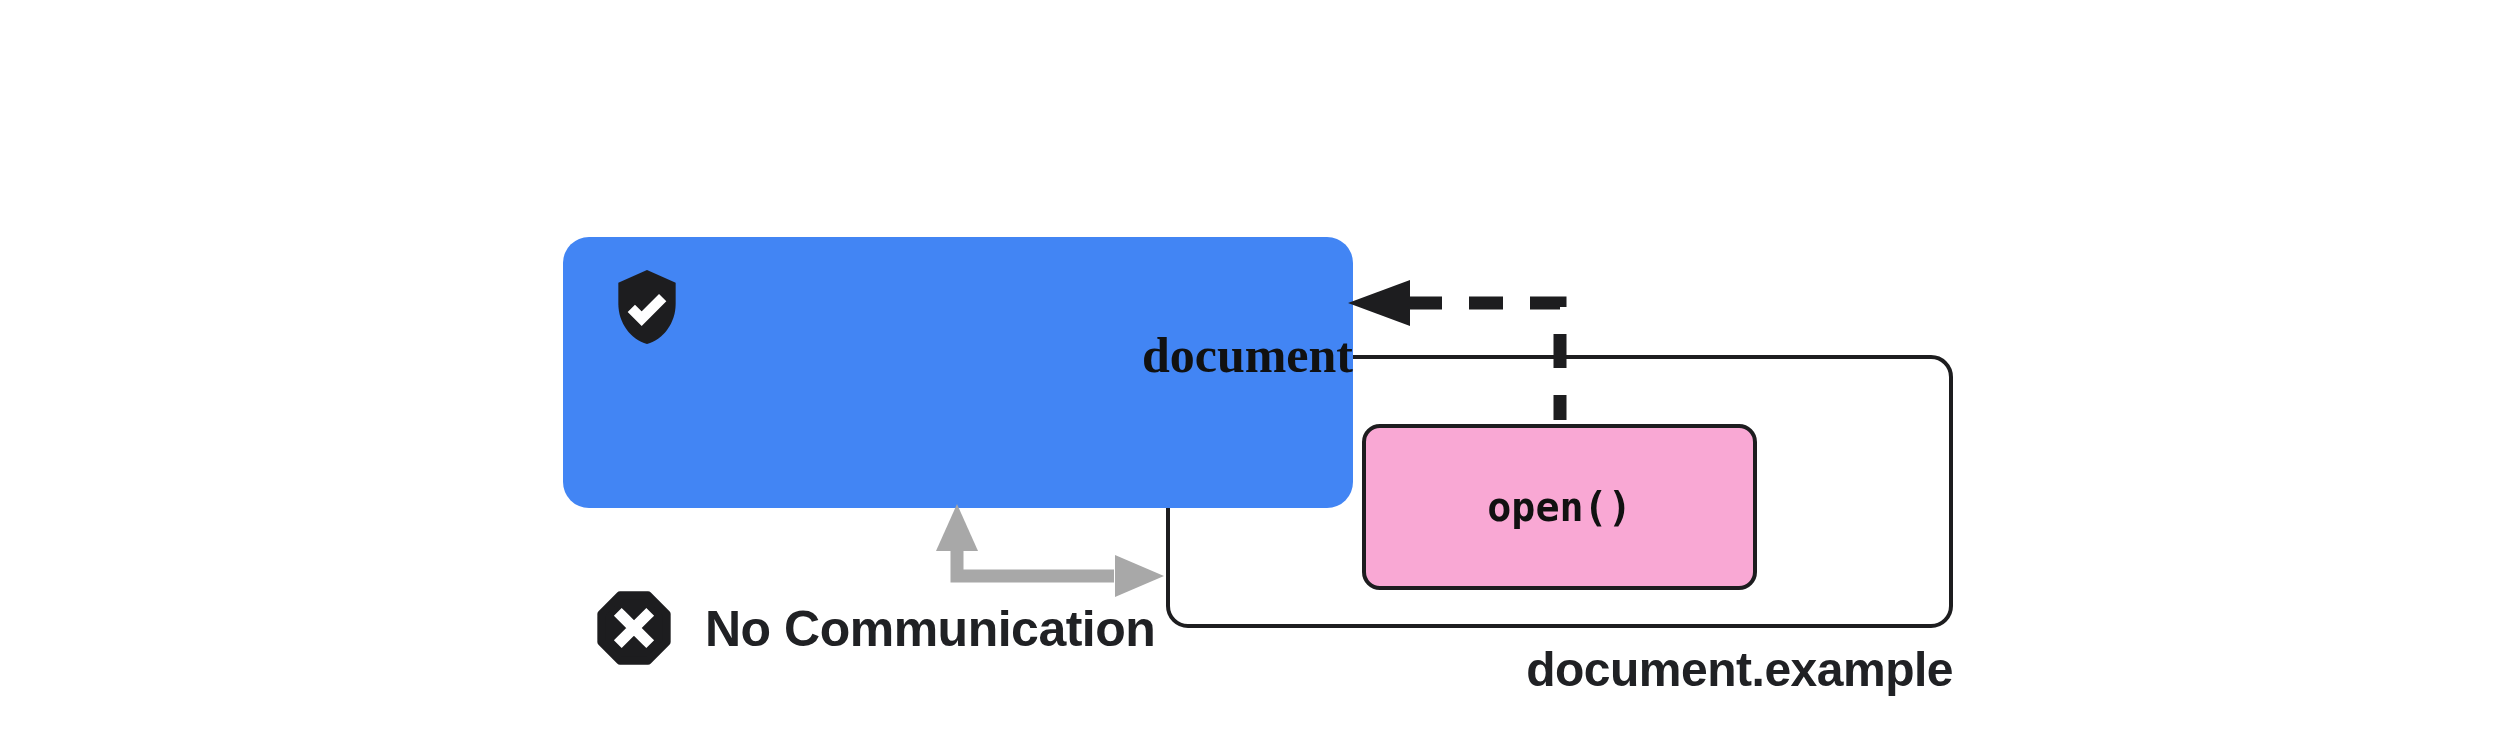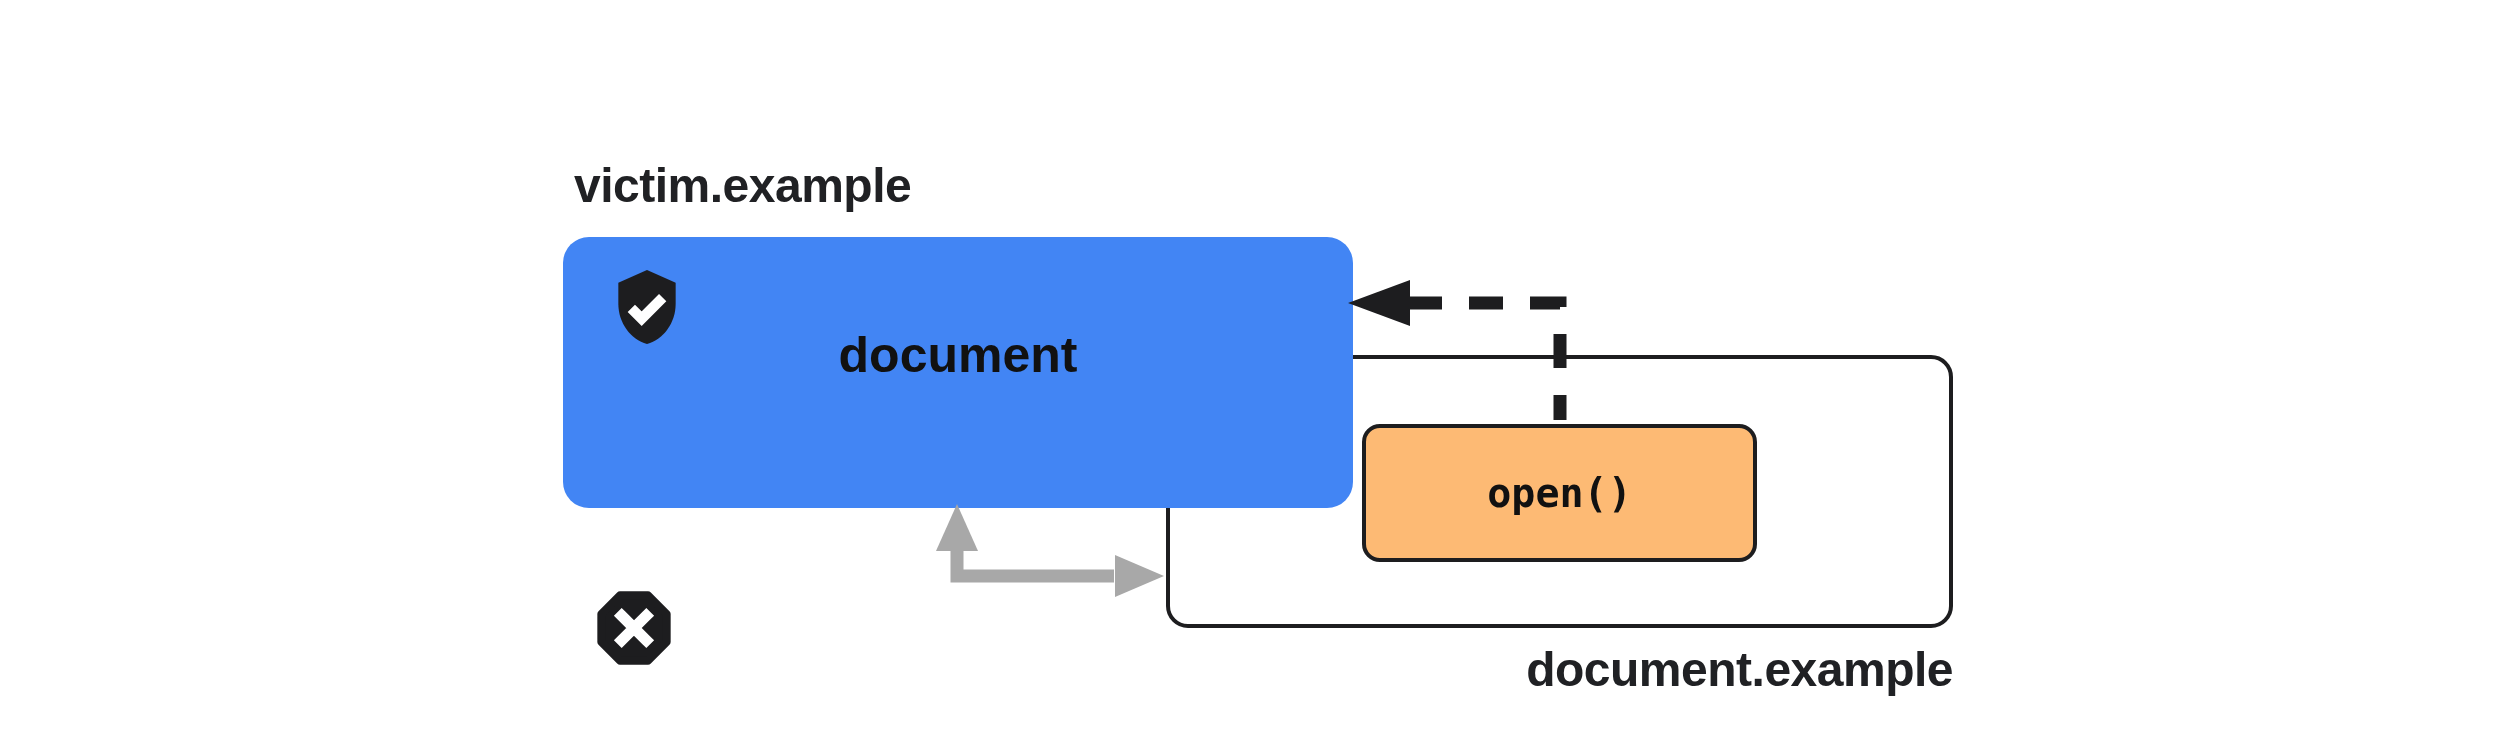"victim.example" div.domain-label { html: <div>victim.example</div> -> none }
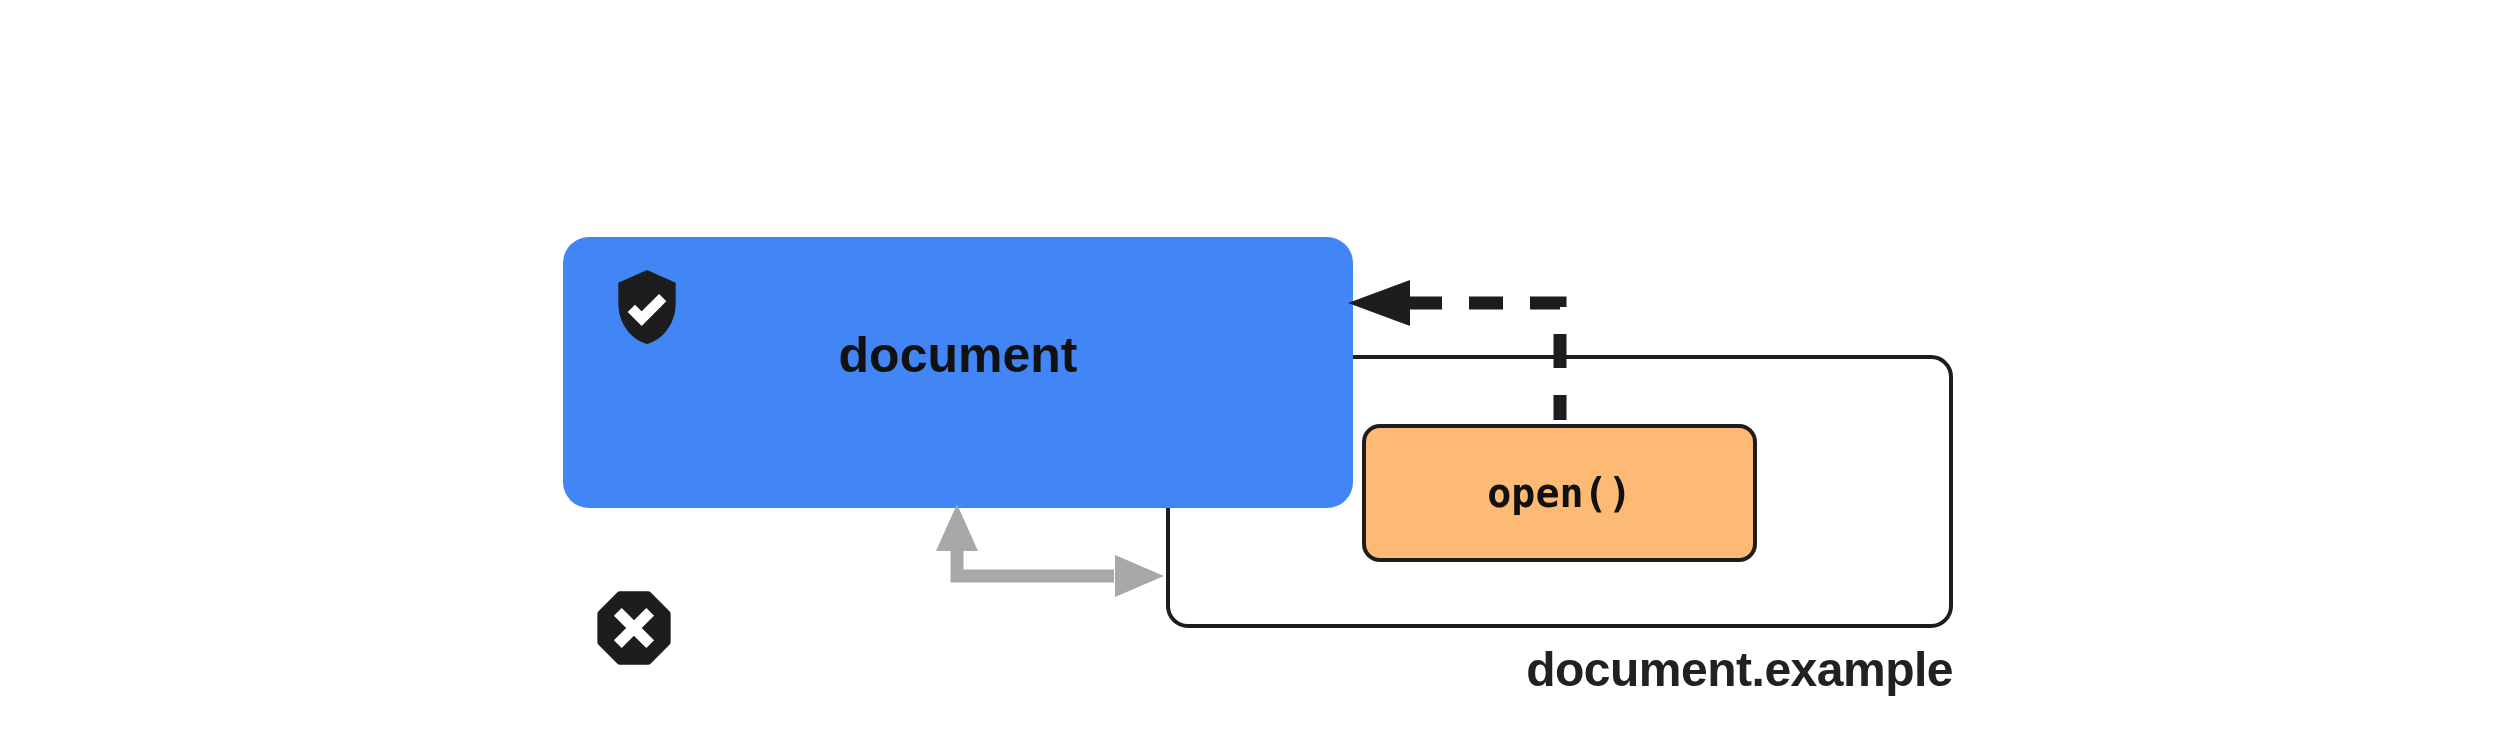"document" #victim-text { align-items: center -> flex-end; font-family: Liberation Sans, sans-serif -> Liberation Serif, serif }
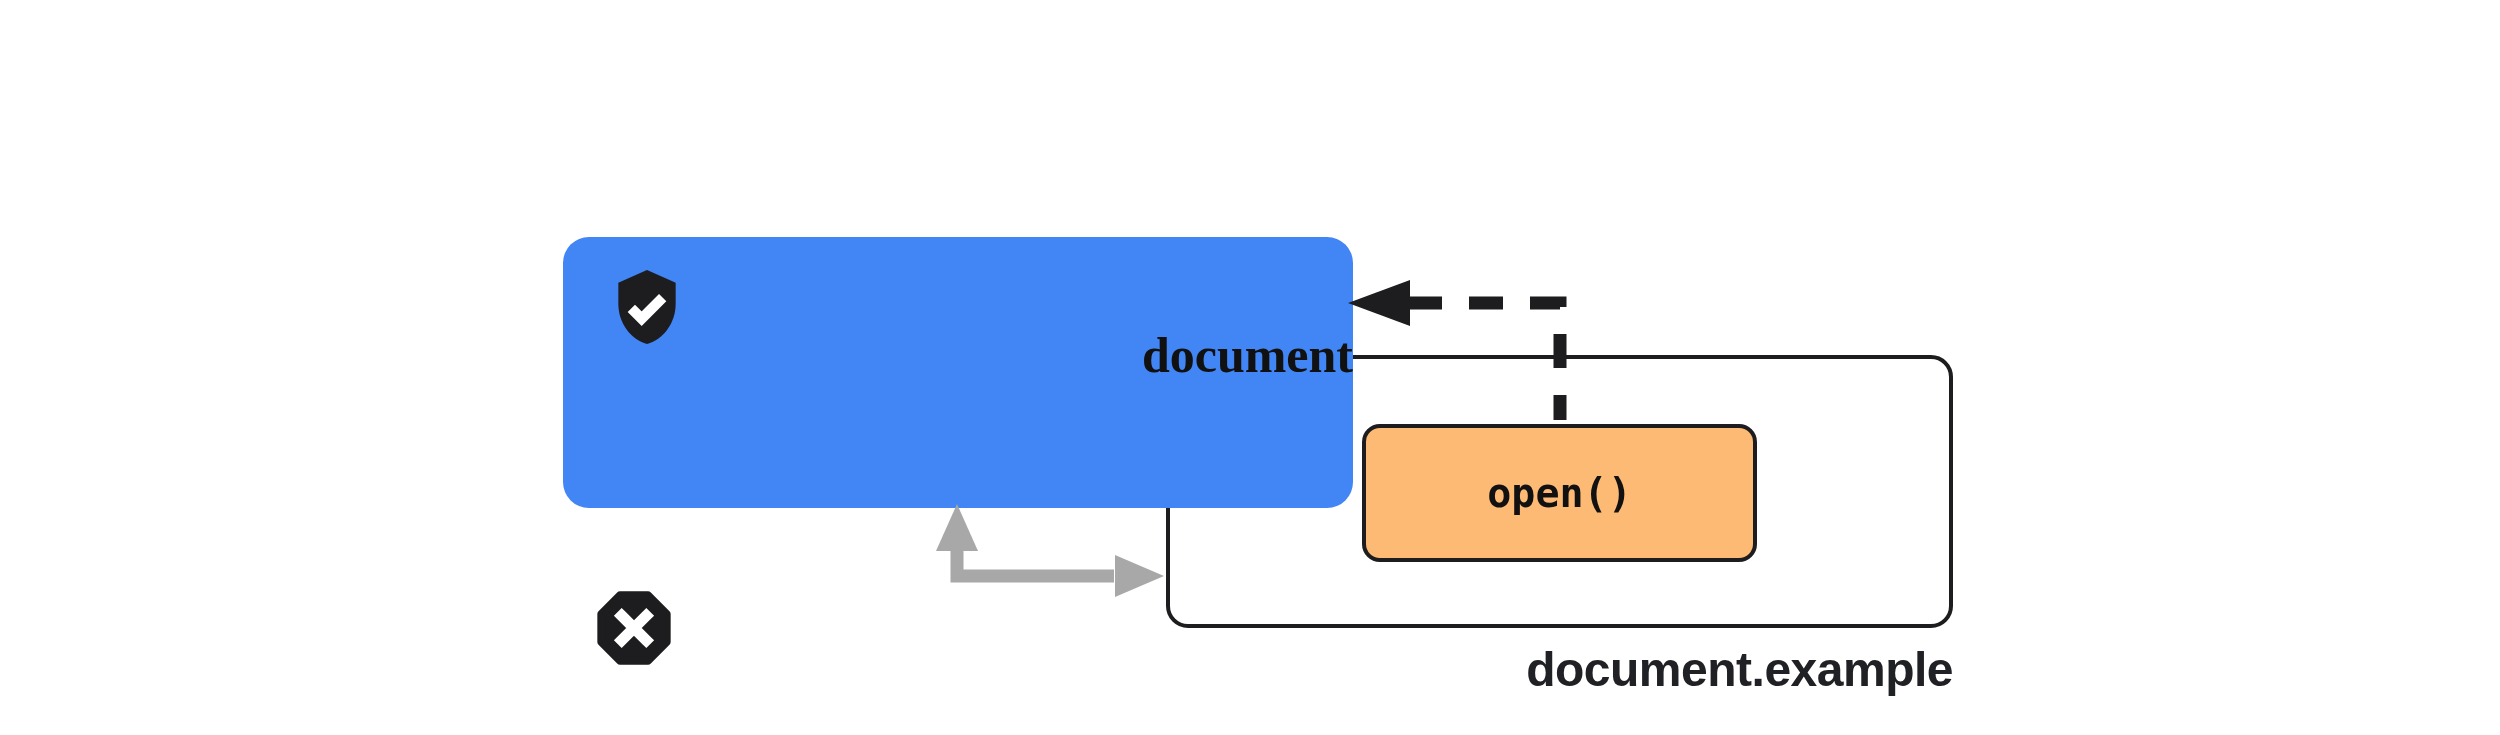"open()" #open-box { background: #fdba74 -> #f9a8d4; height: 138px -> 166px }
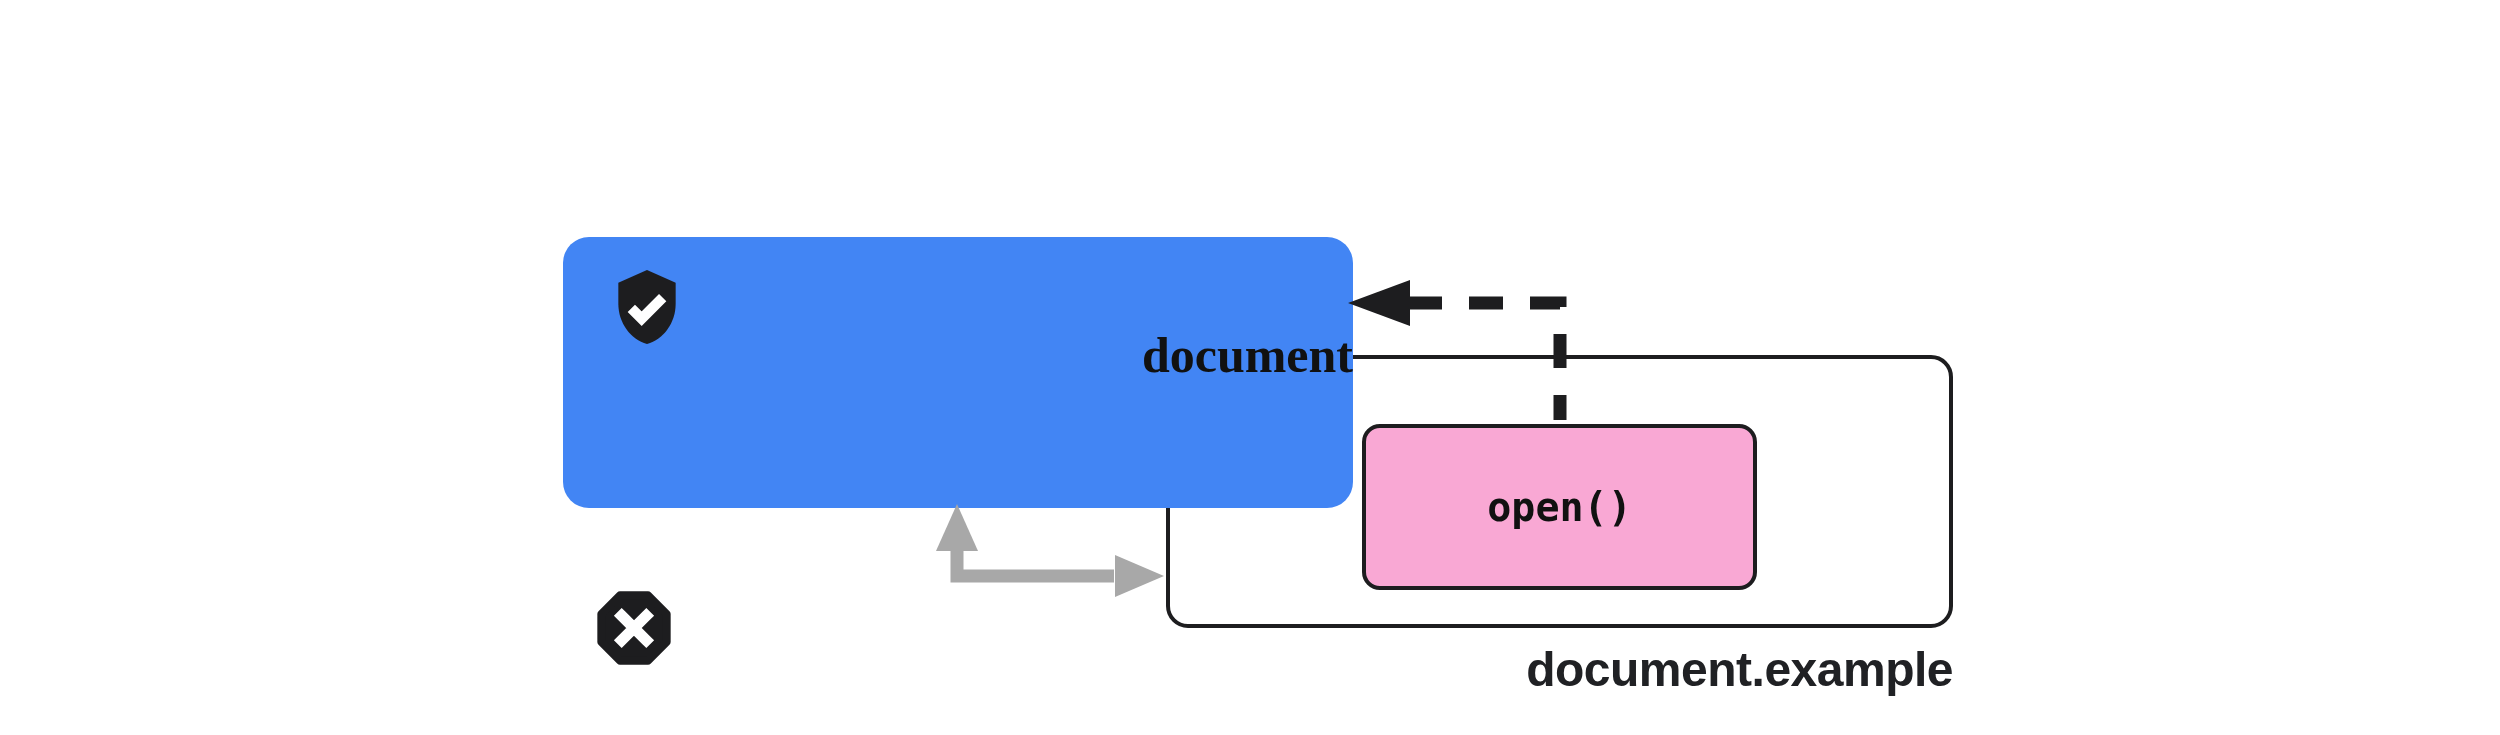"No Communication" div { html: none -> <div>No Communication</div> }
